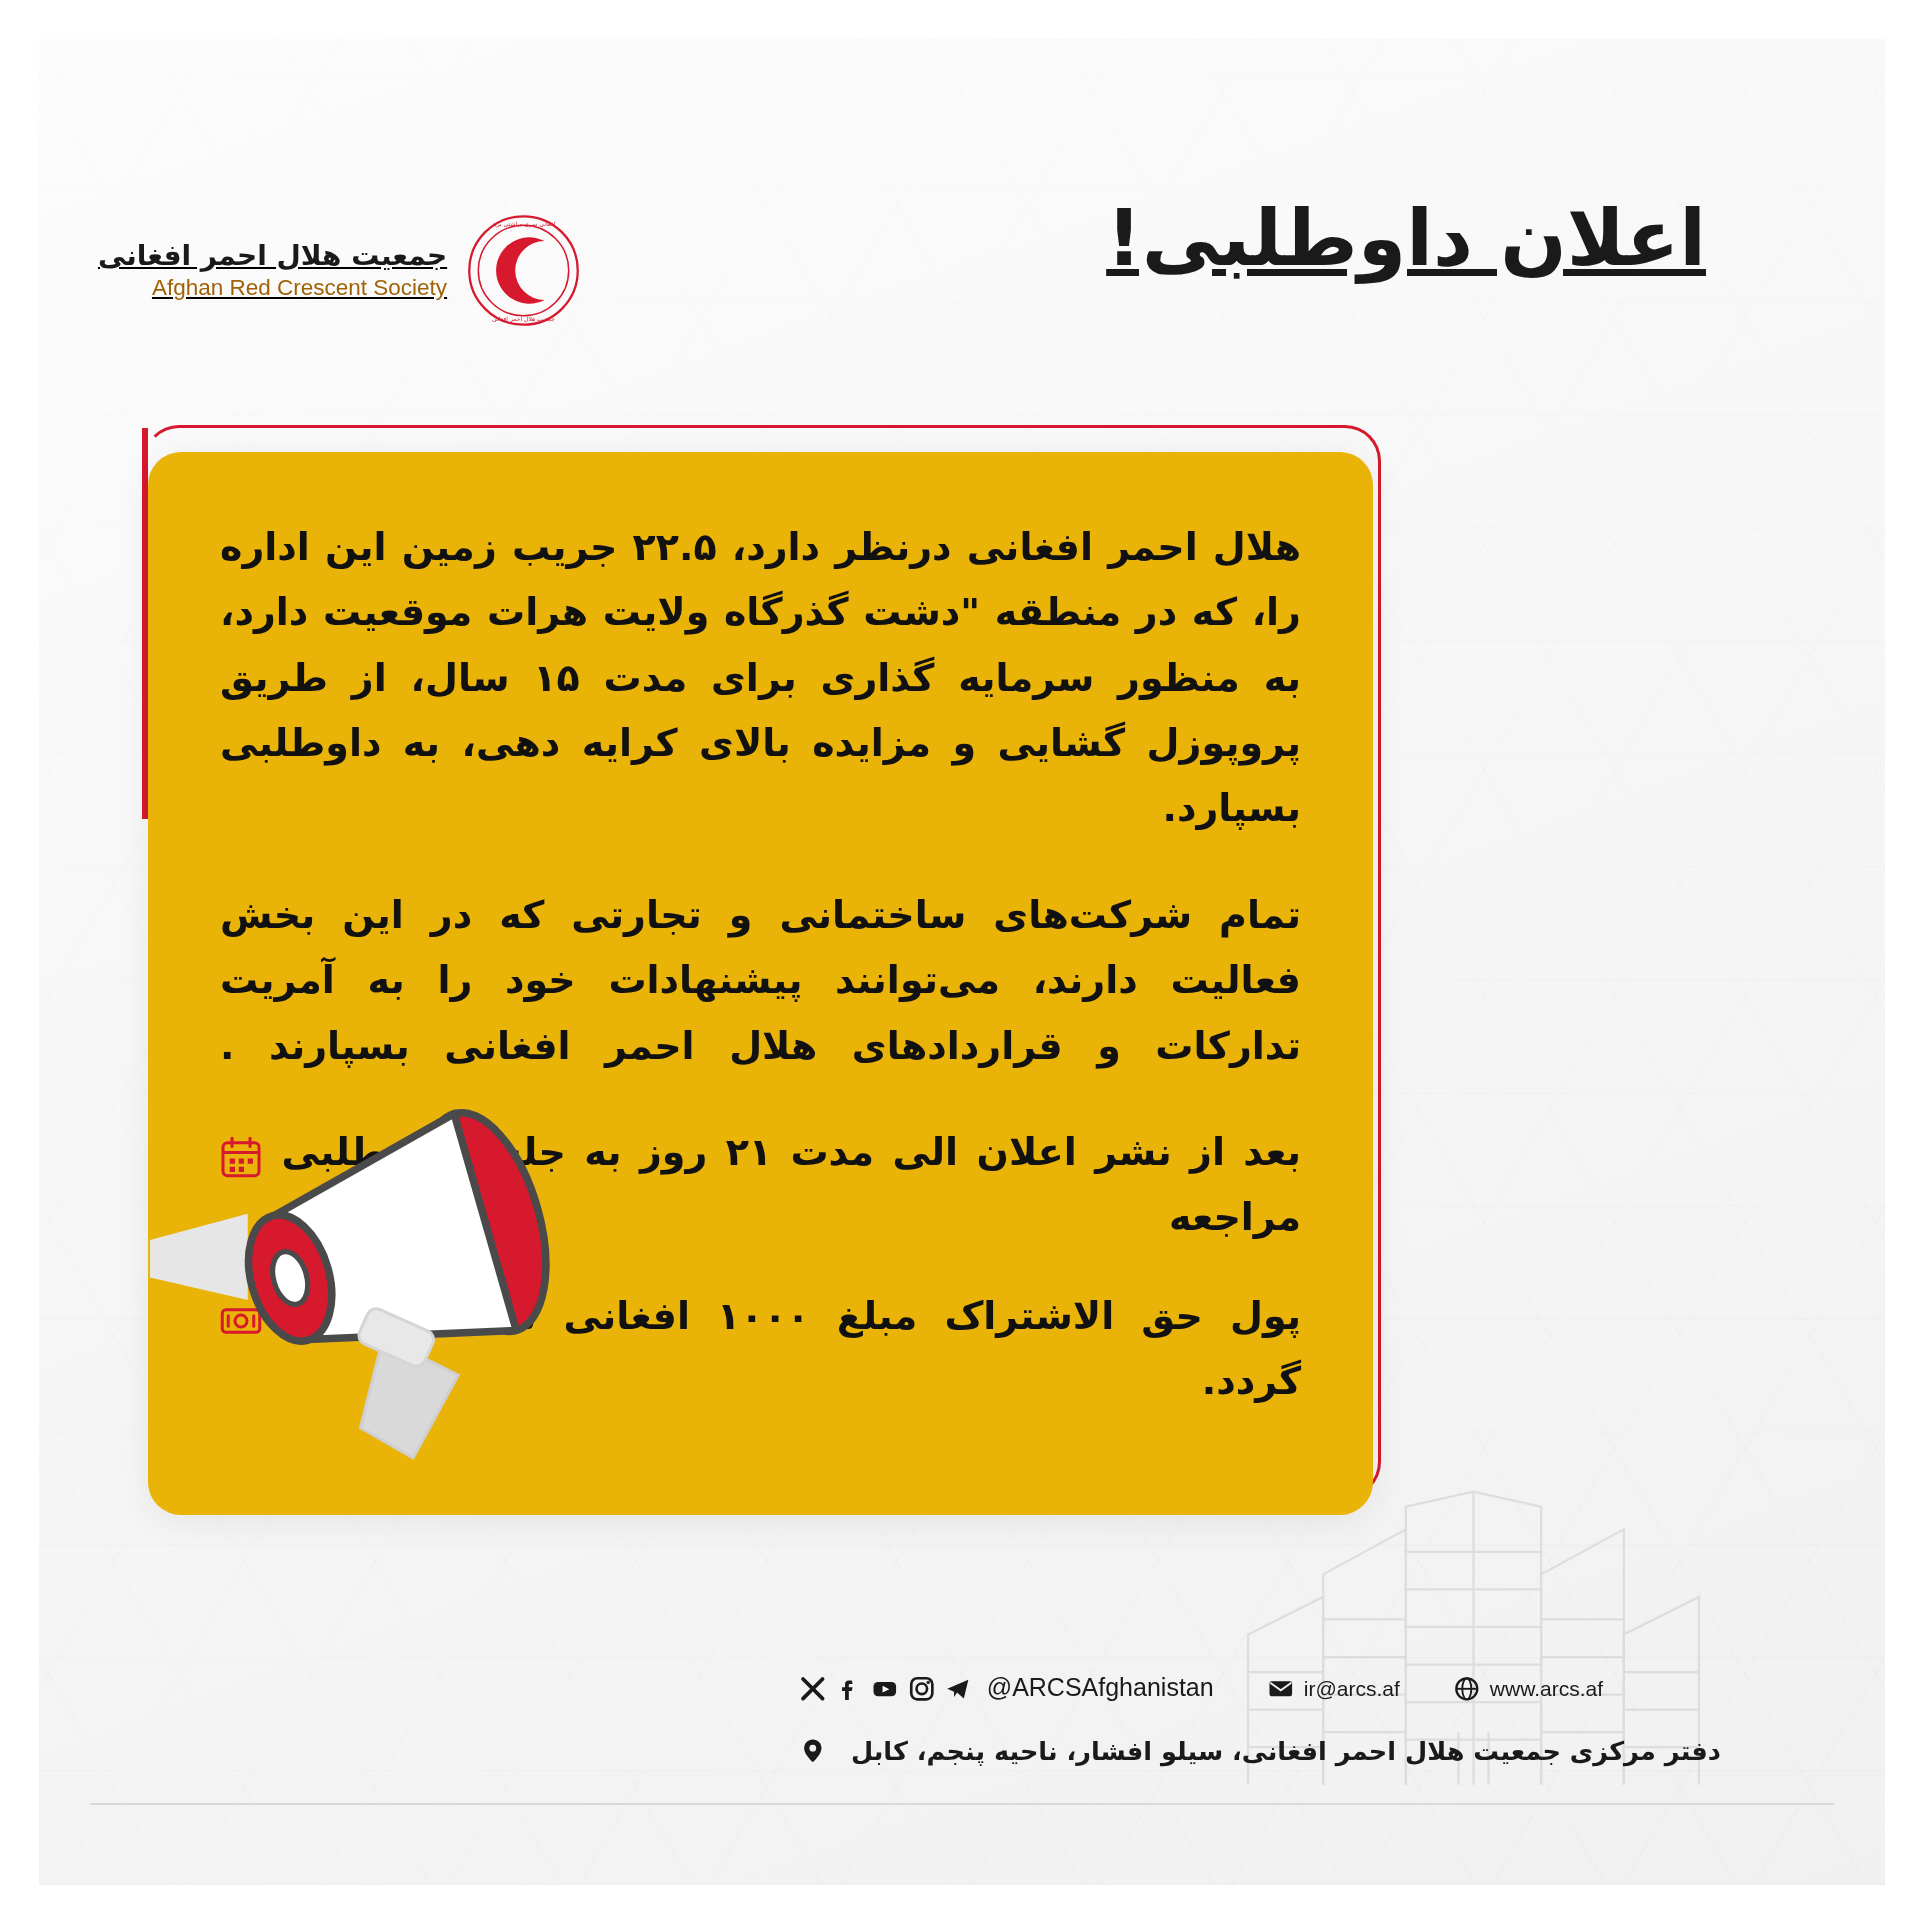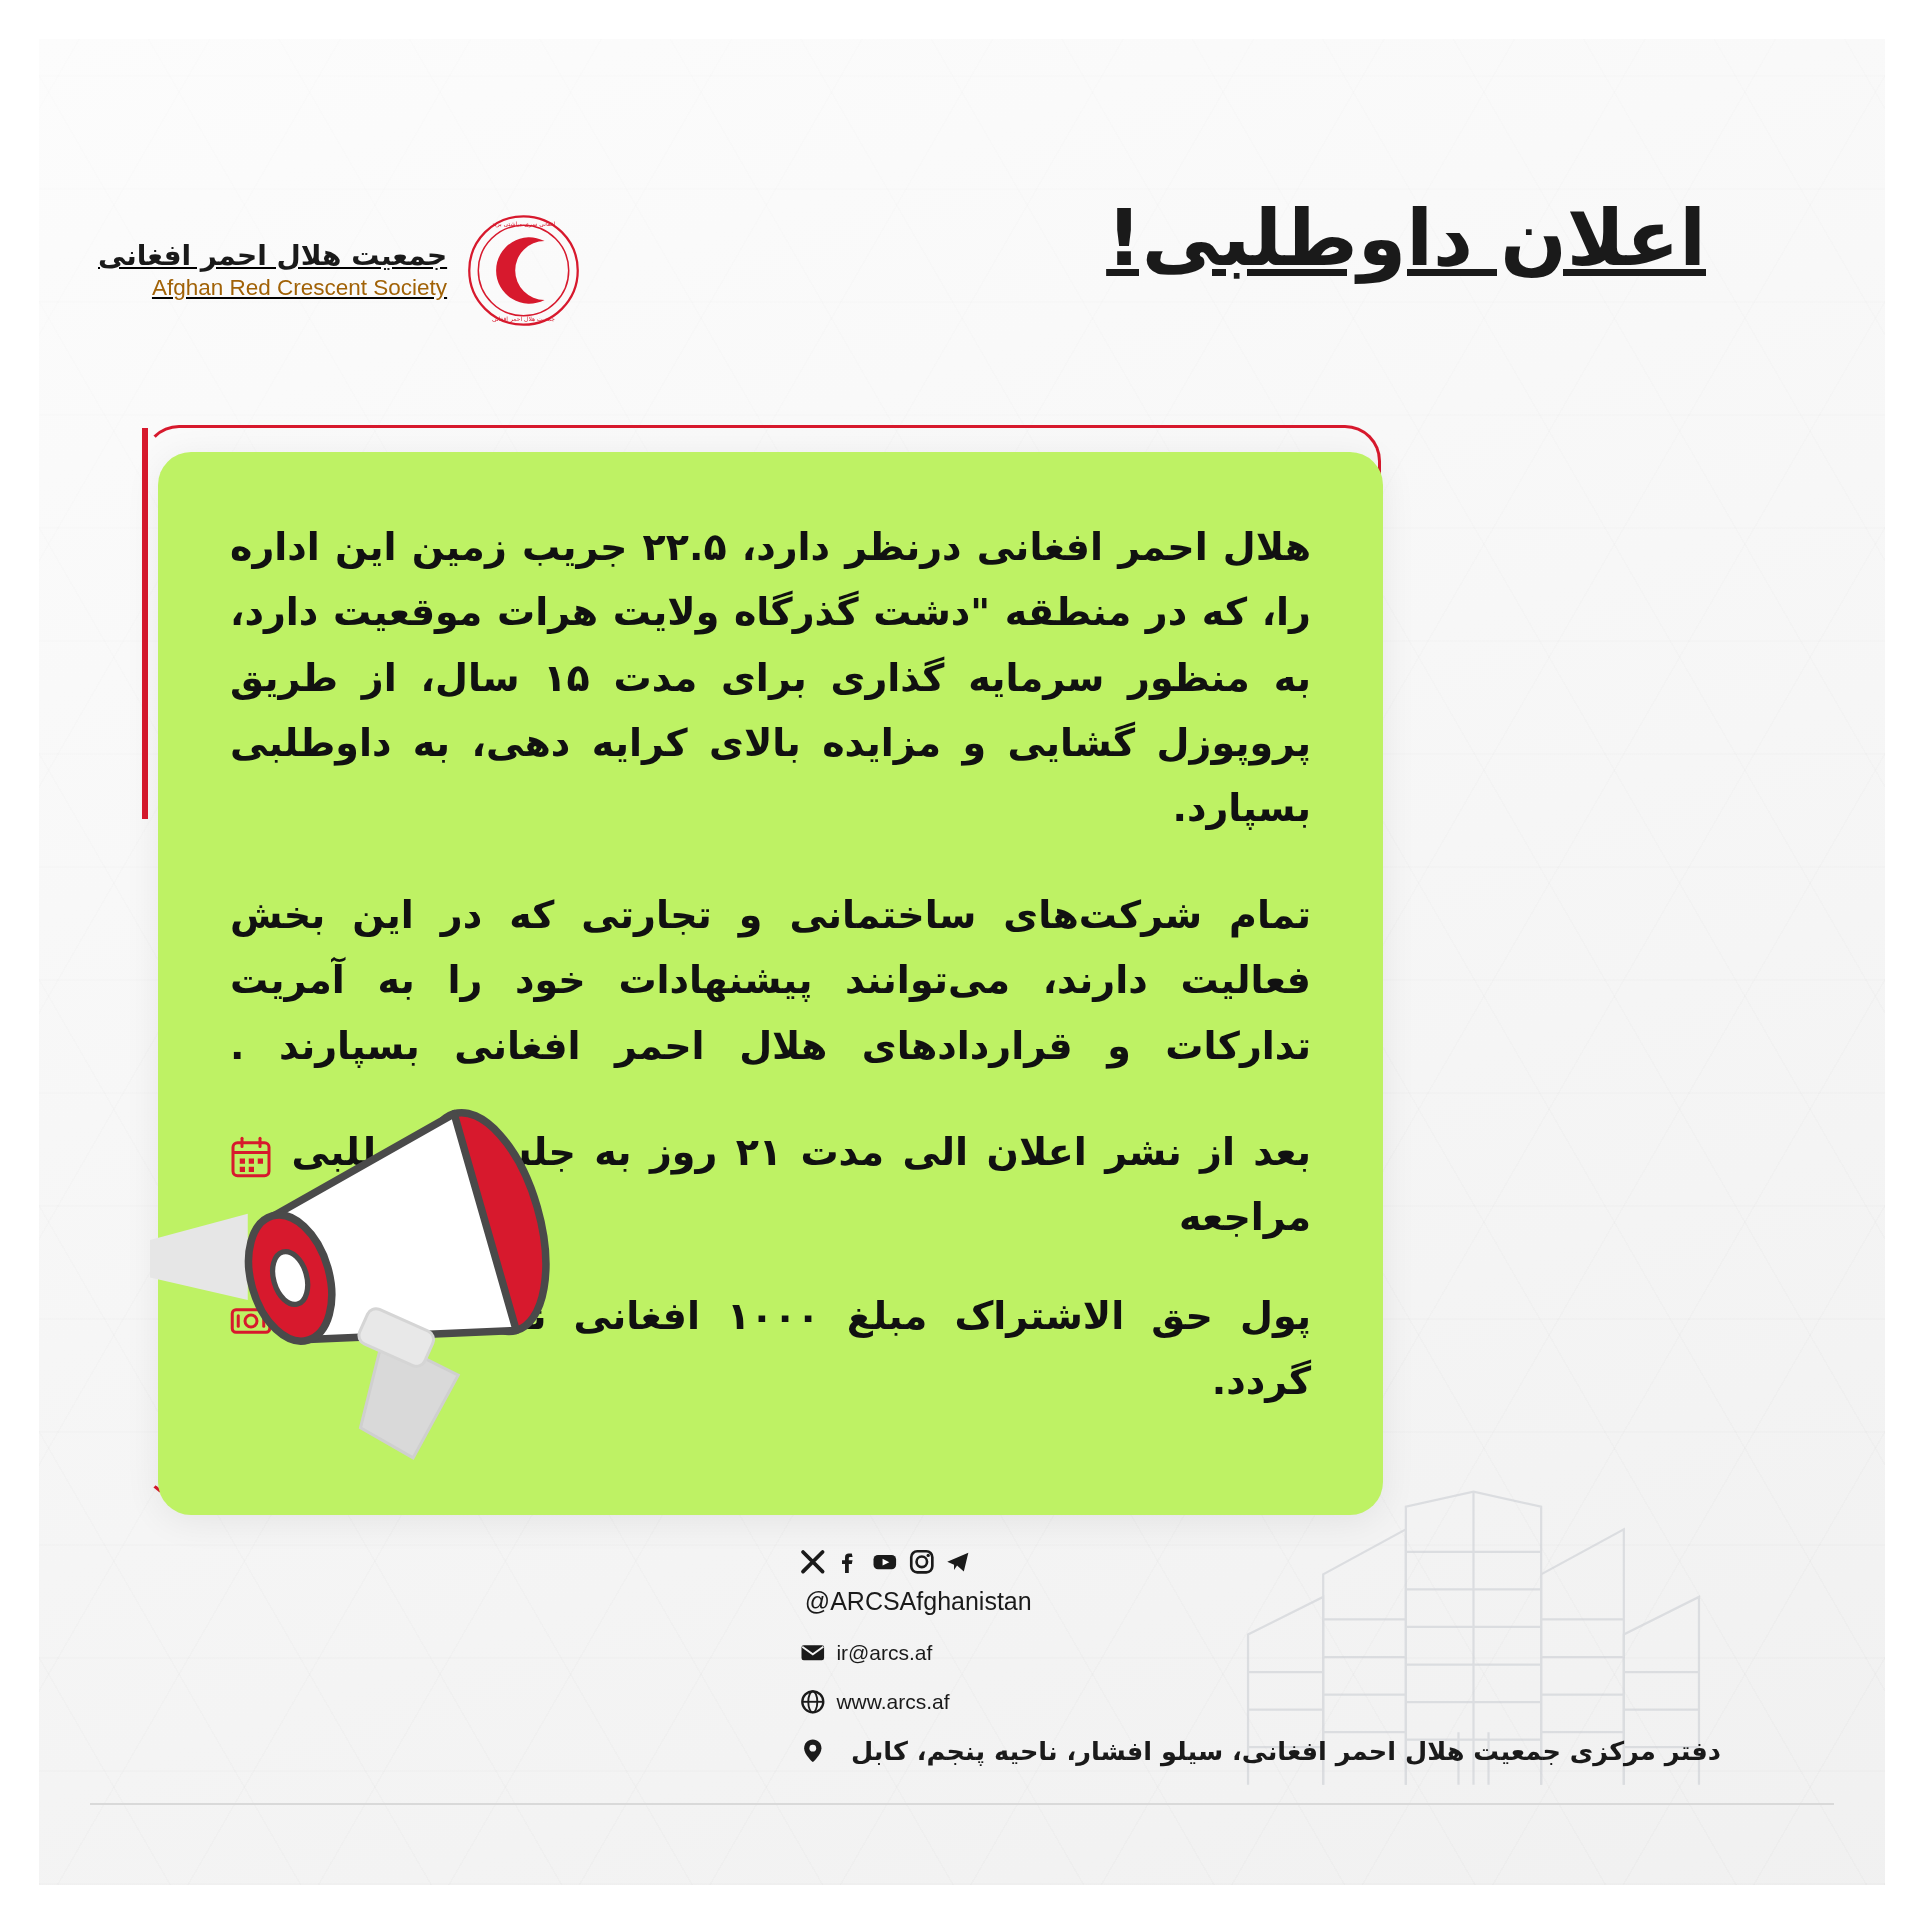"هلال احمر افغانی درنظر دارد،" .card { background: #bef264 -> #eab308; left: 158px -> 148px }
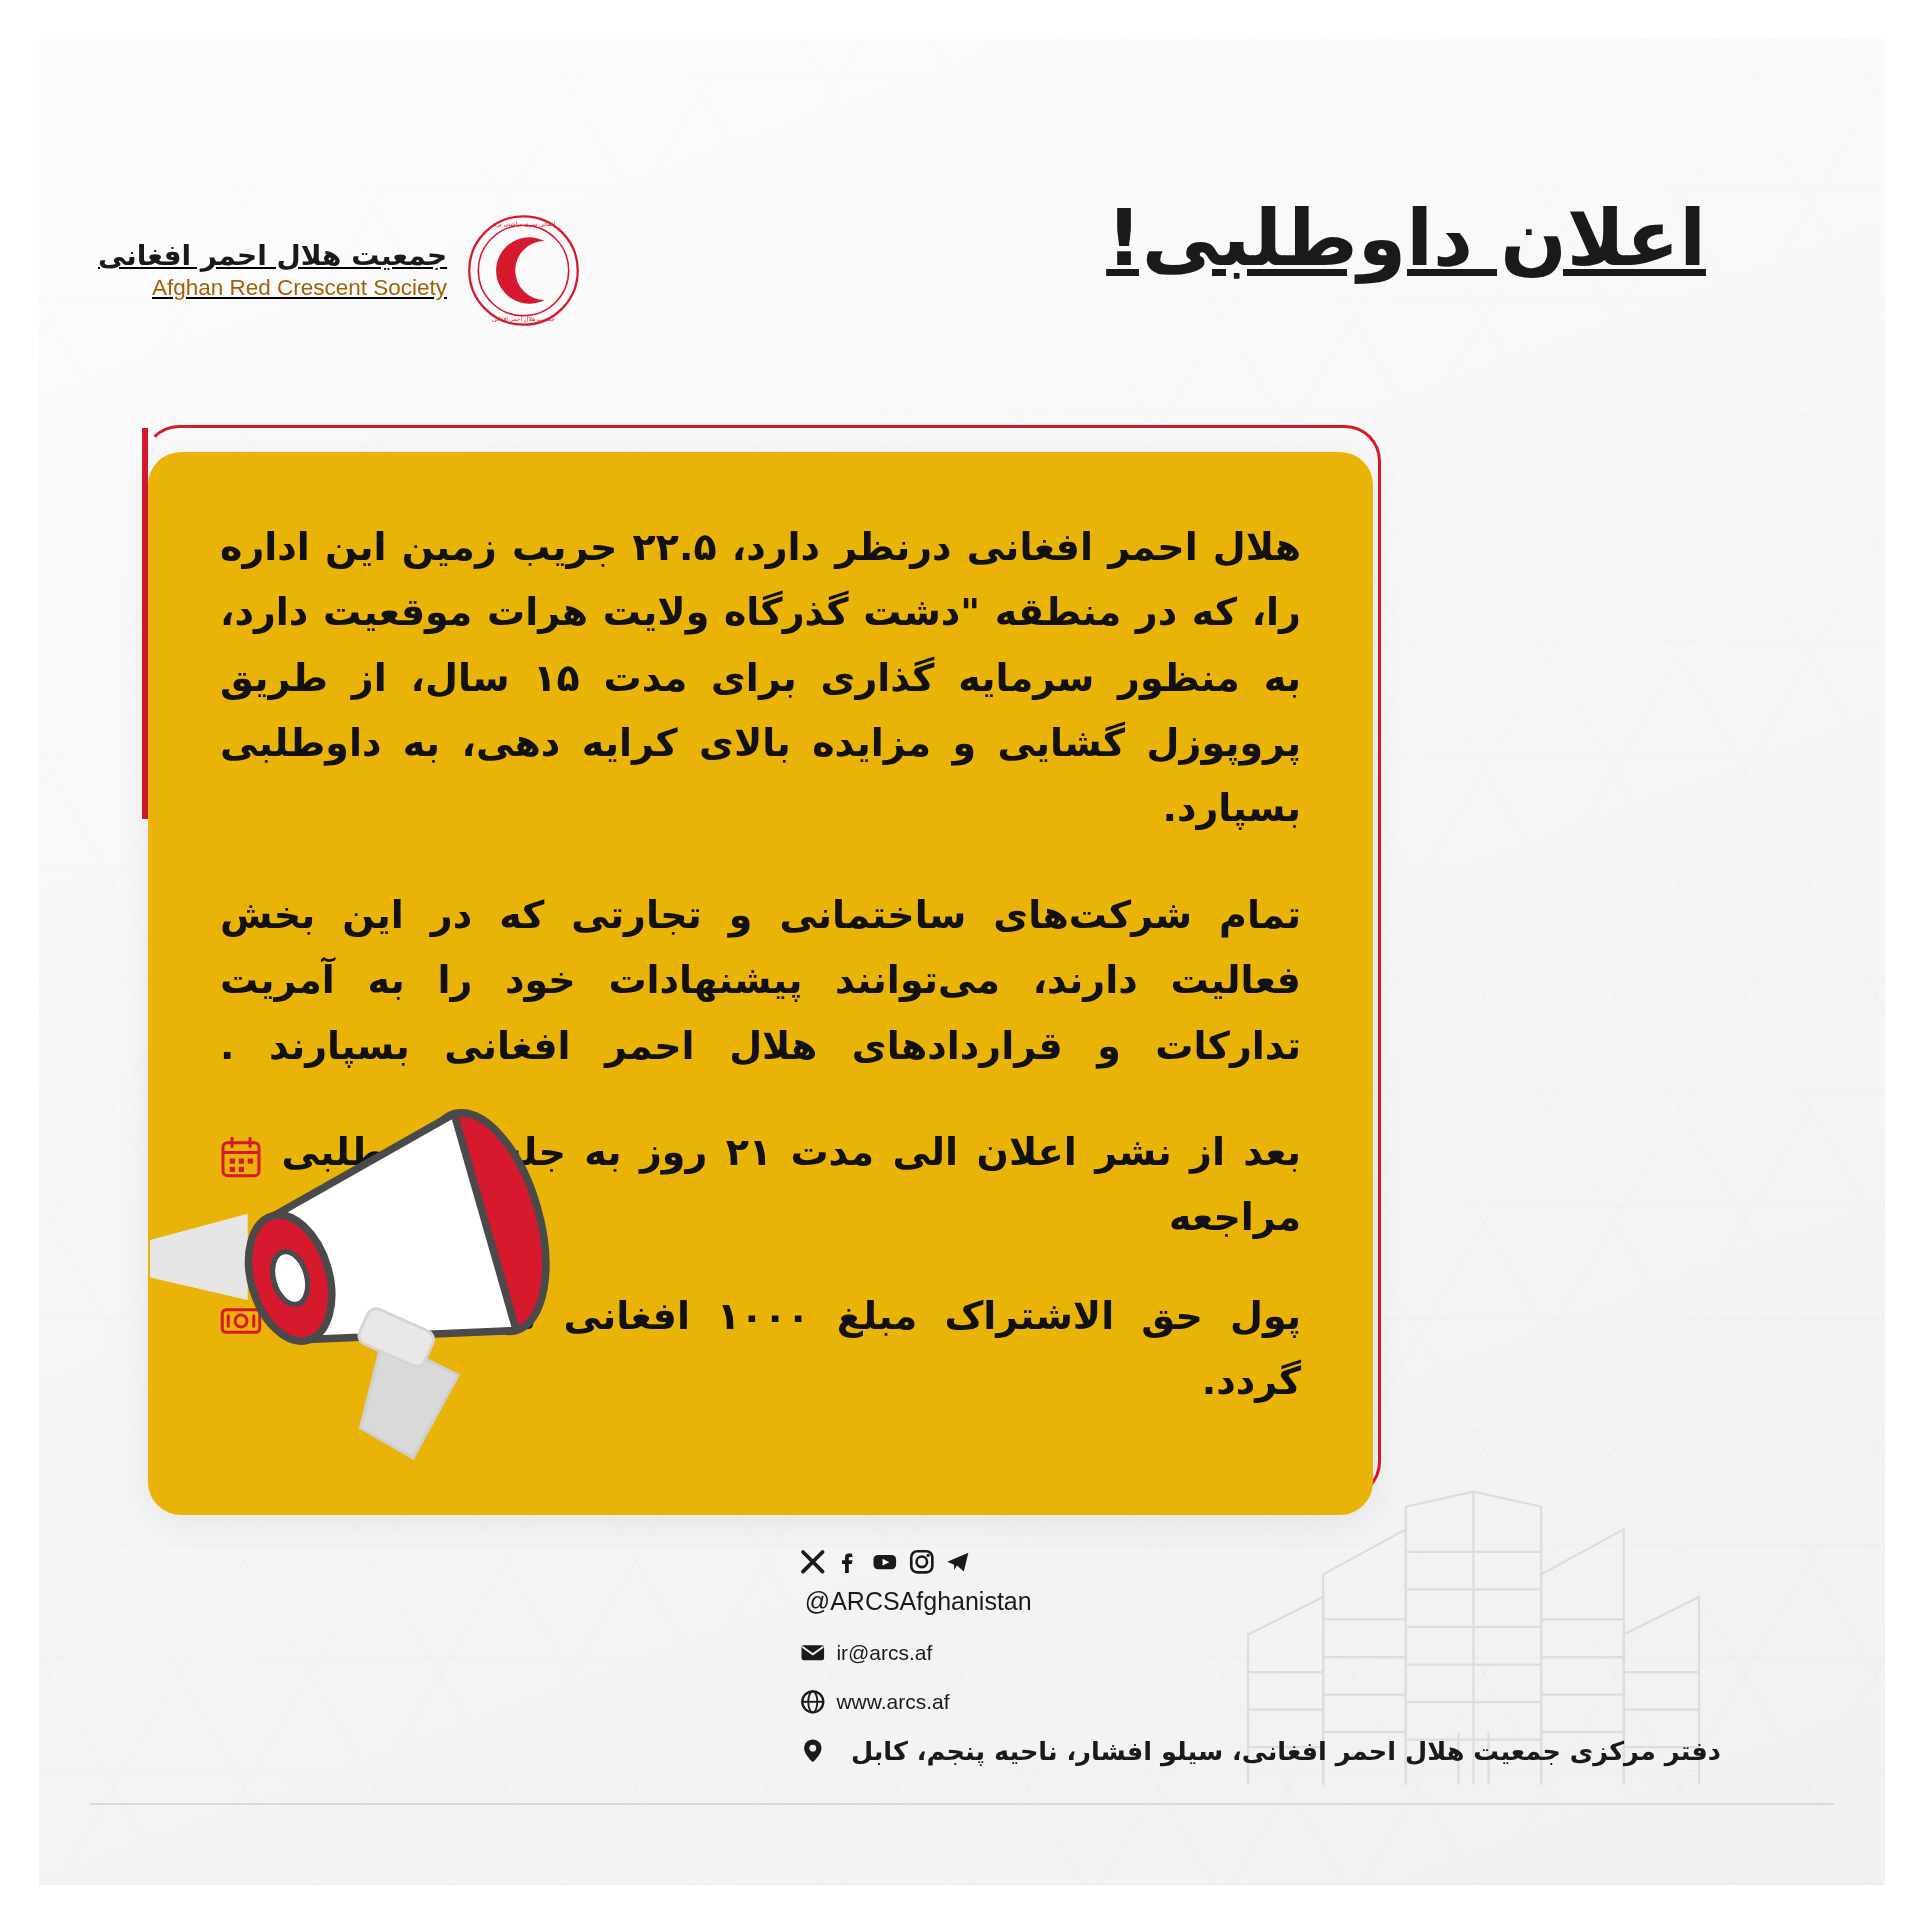"@ARCSAfghanistan" .social-row { align-items: flex-start -> flex-end; flex-direction: column -> row; margin-bottom: 21px -> 34px }
